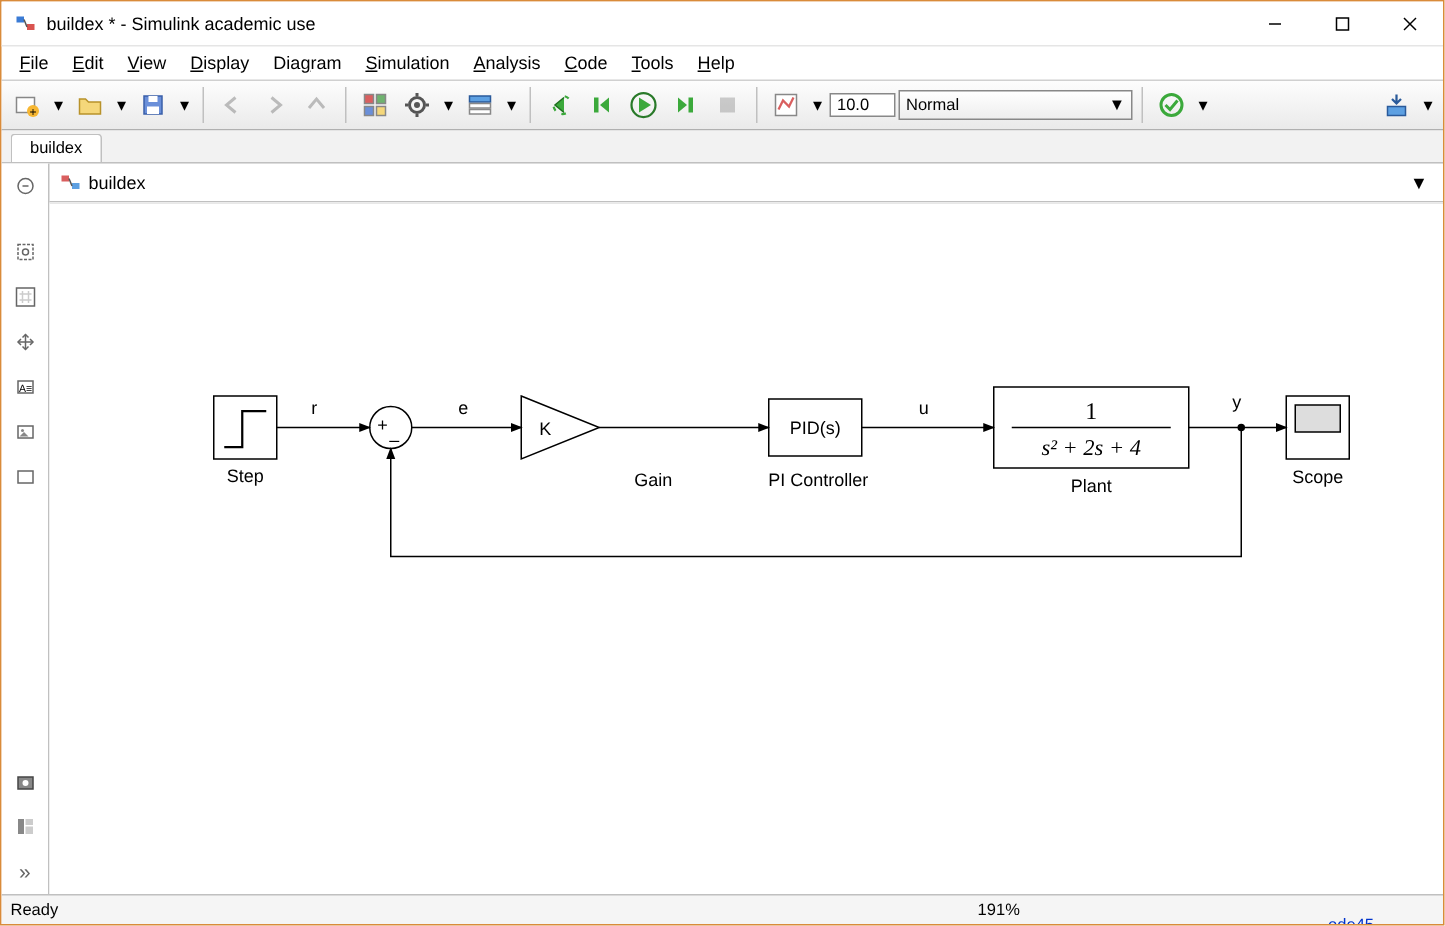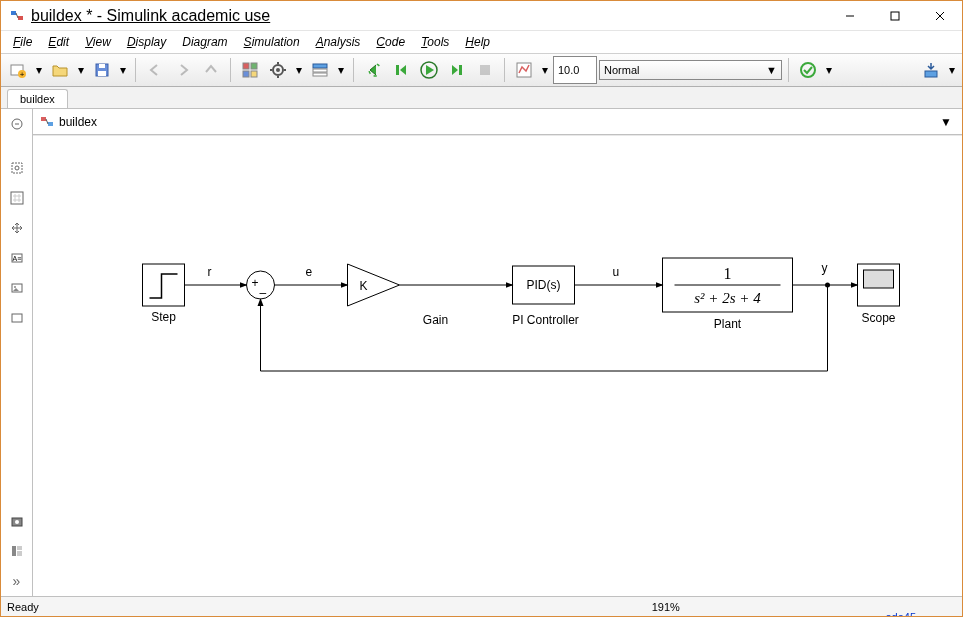"buildex * - Simulink academic" .titlebar .title { font-size: 16px -> 12px; text-decoration: underline -> none }
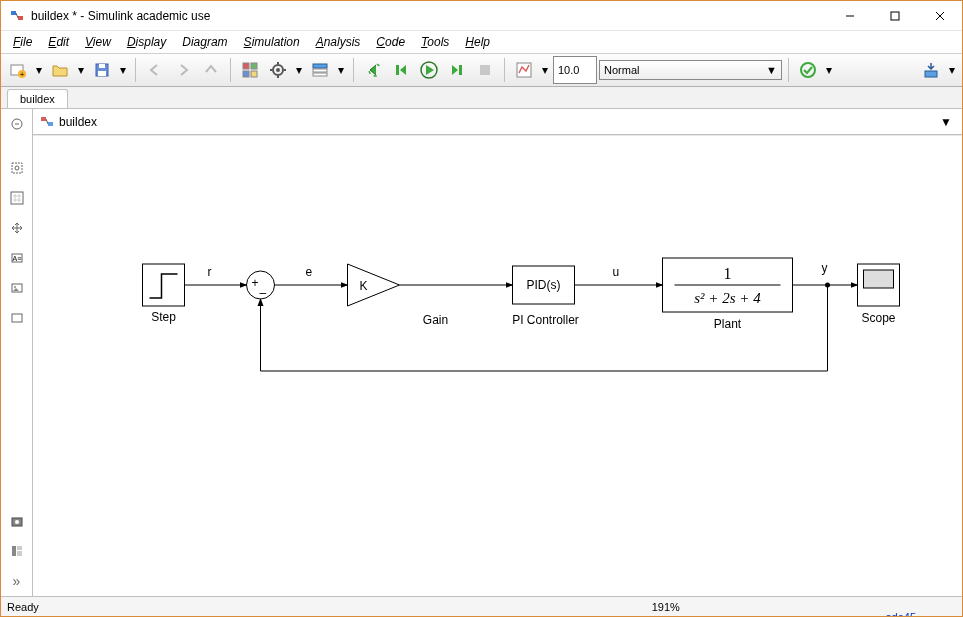"File" .menu-item { font-style: italic -> none }
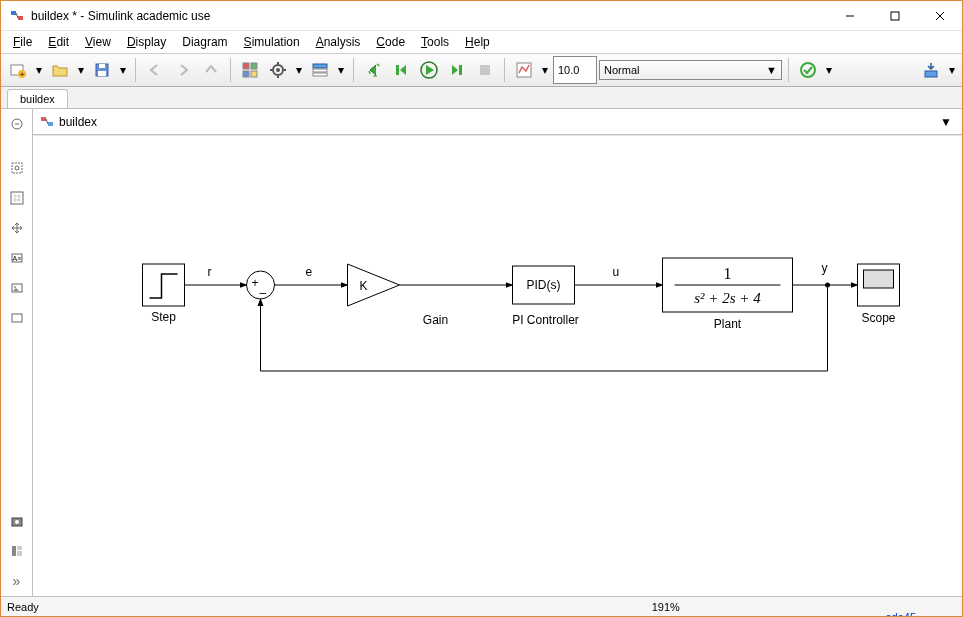"10.0" .stoptime-input { height: 28px -> 16px }
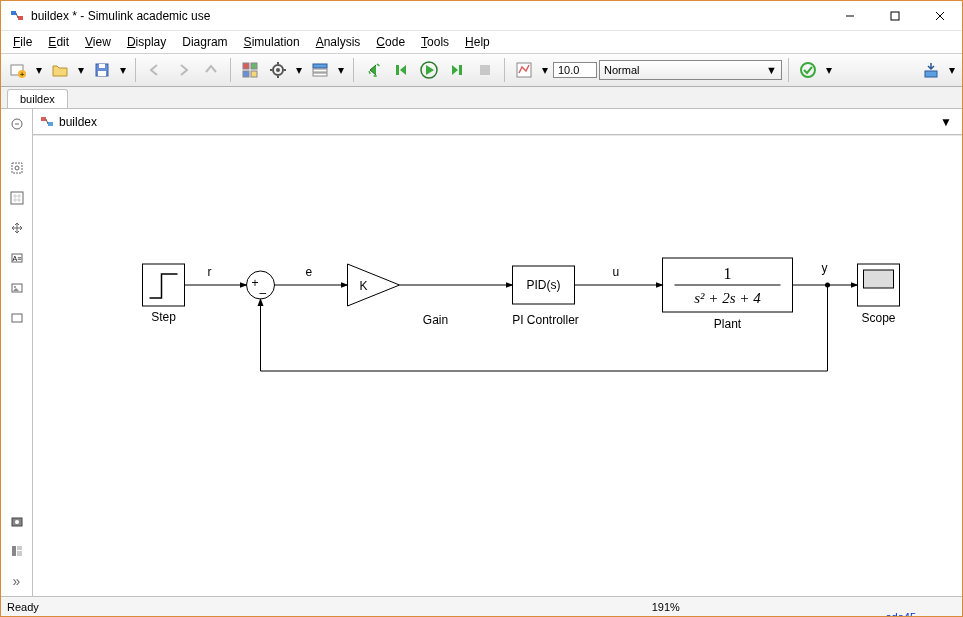"Normal" .mode-select { width: 183px -> 156px }
